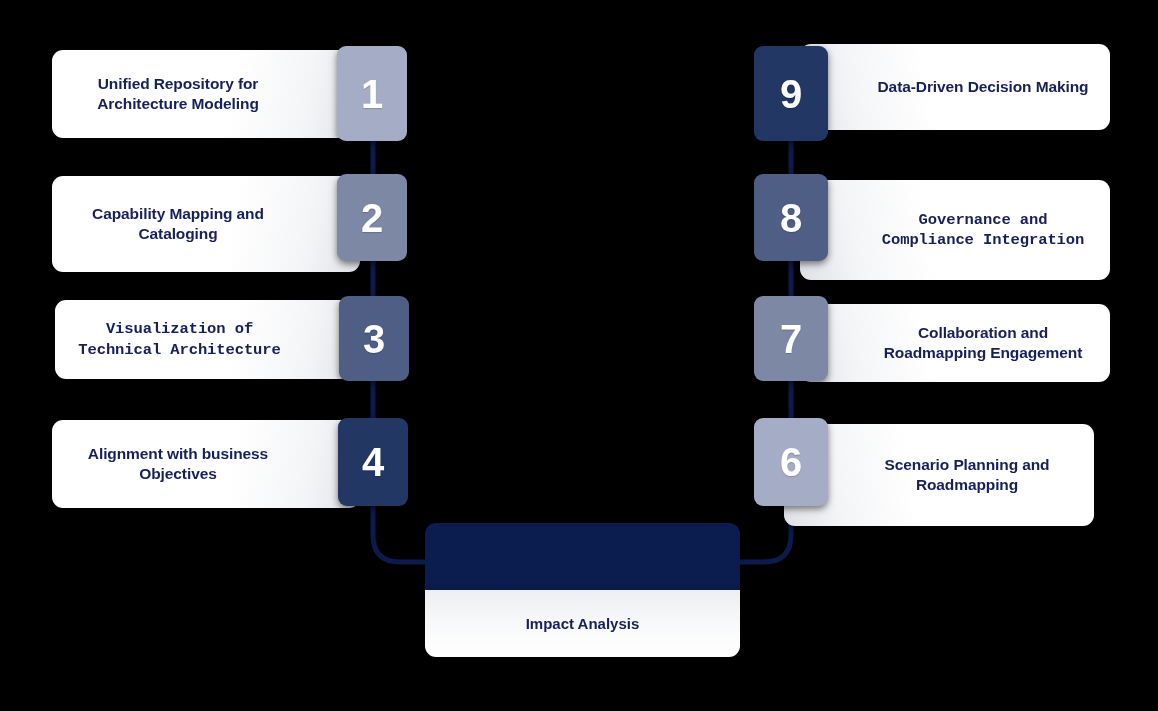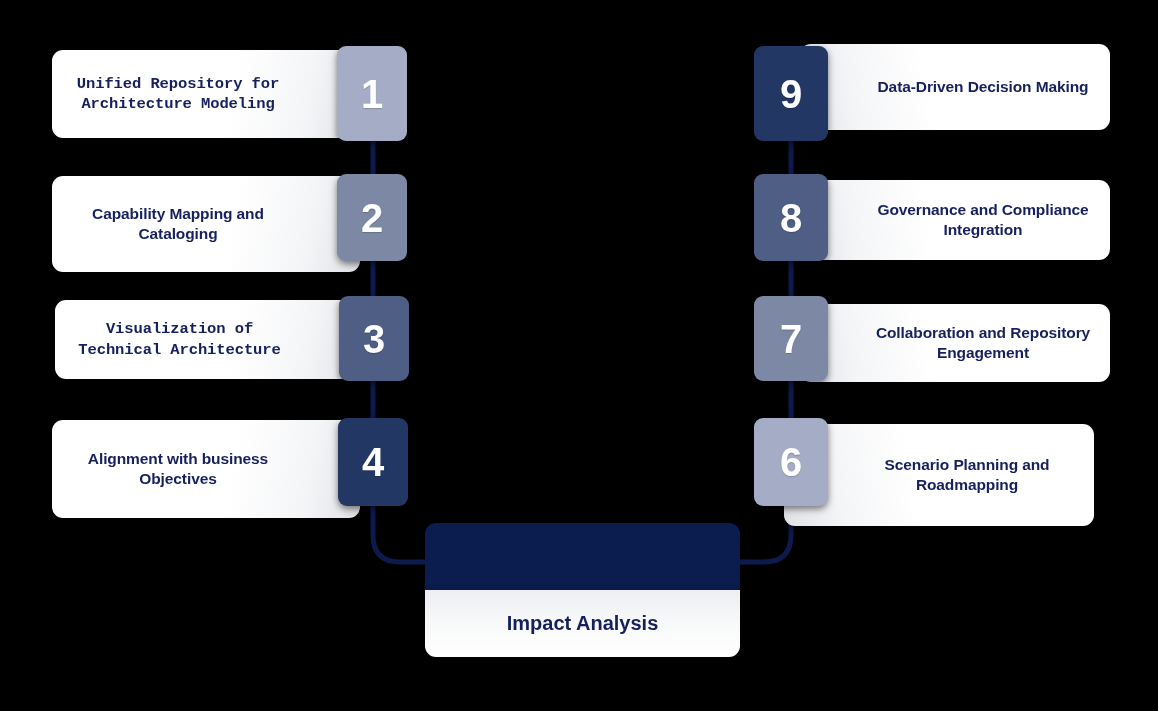"Unified Repository for Architecture" div.card { font-family: Liberation Mono, monospace -> none }
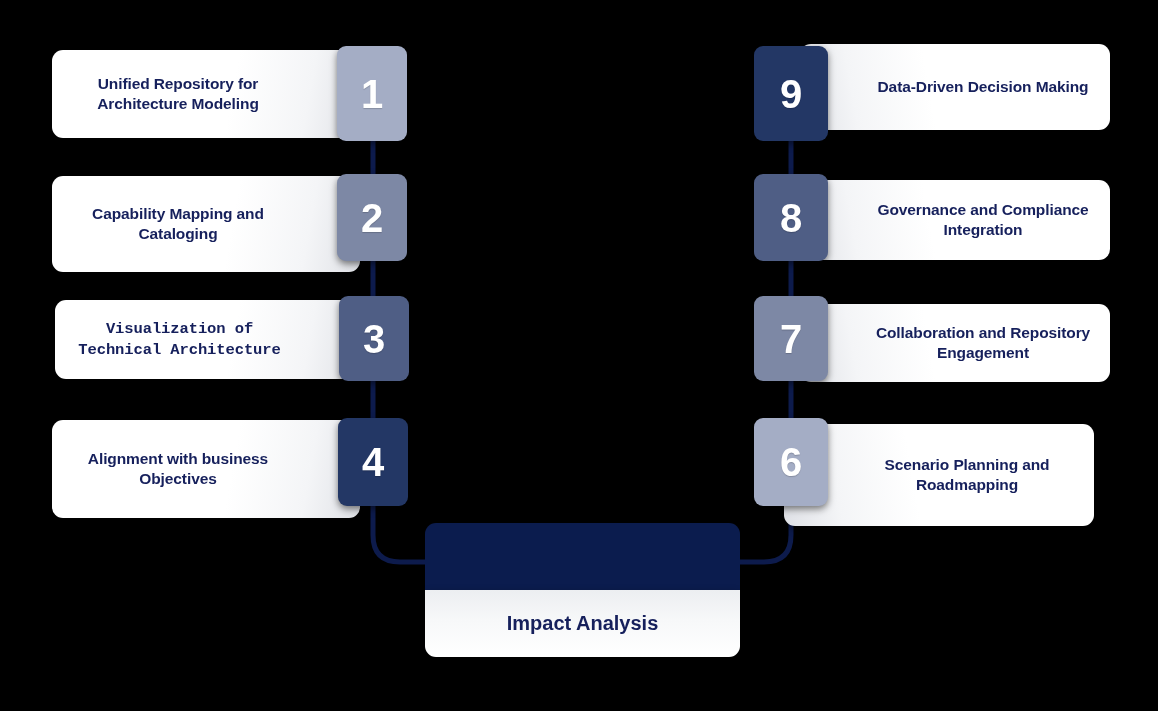"Governance and Compliance Integration" div.card { font-family: none -> Liberation Mono, monospace; height: 80px -> 100px }
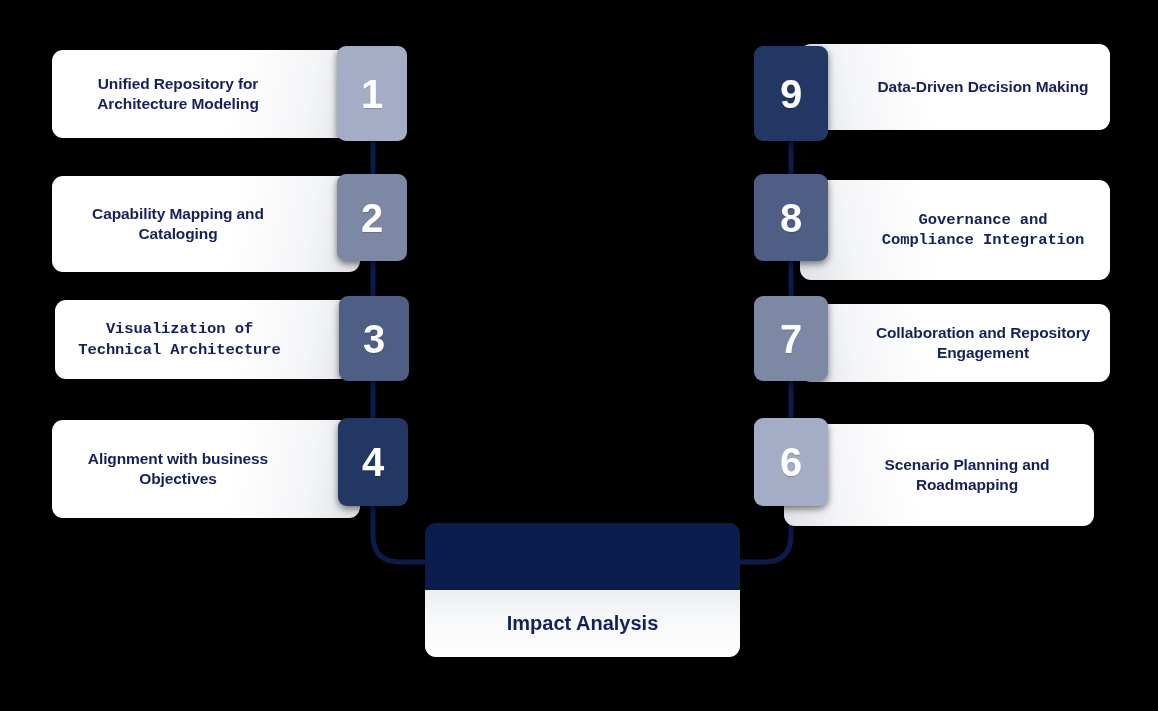"Collaboration and Repository Engagement" div.card-text { text: Repository -> Roadmapping }
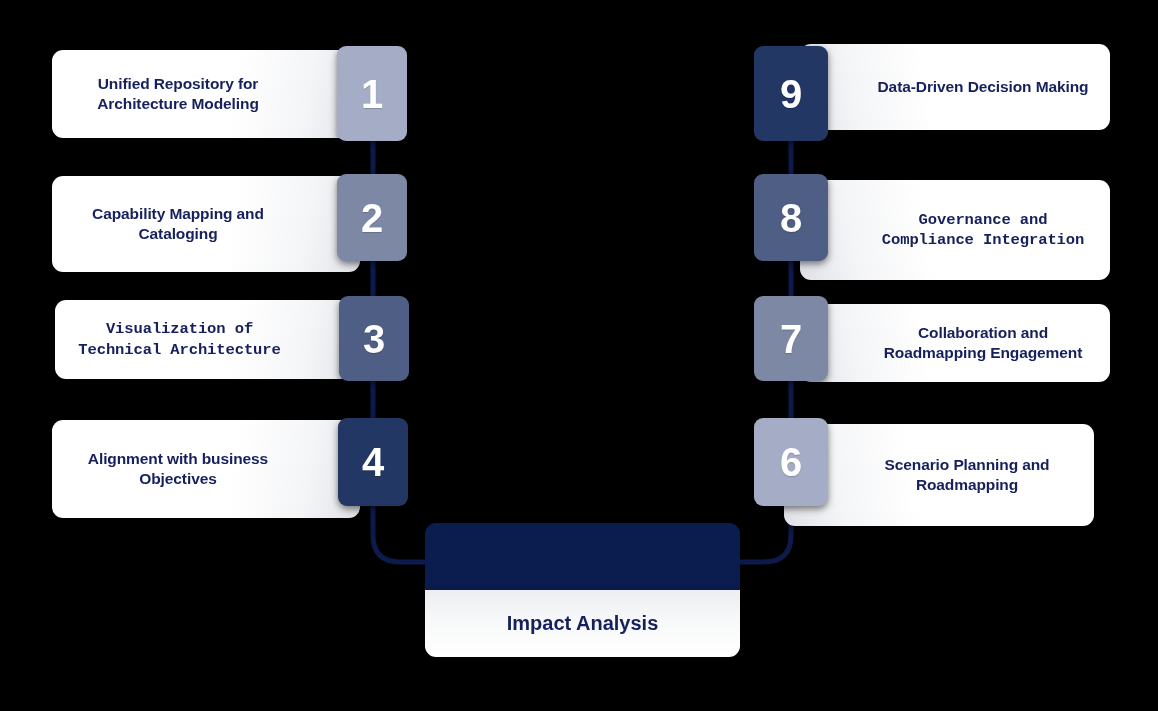"Alignment with business Objectives" div.card { height: 98px -> 88px }
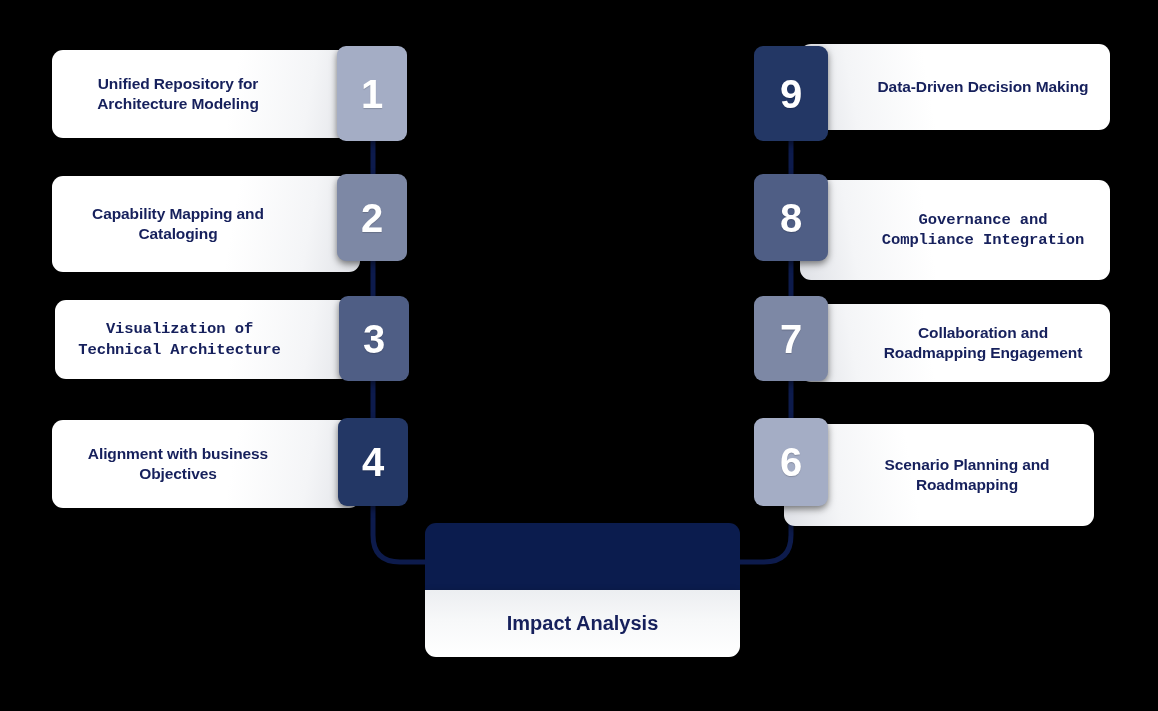"Impact Analysis" .center-label { font-size: 20px -> 15px }
